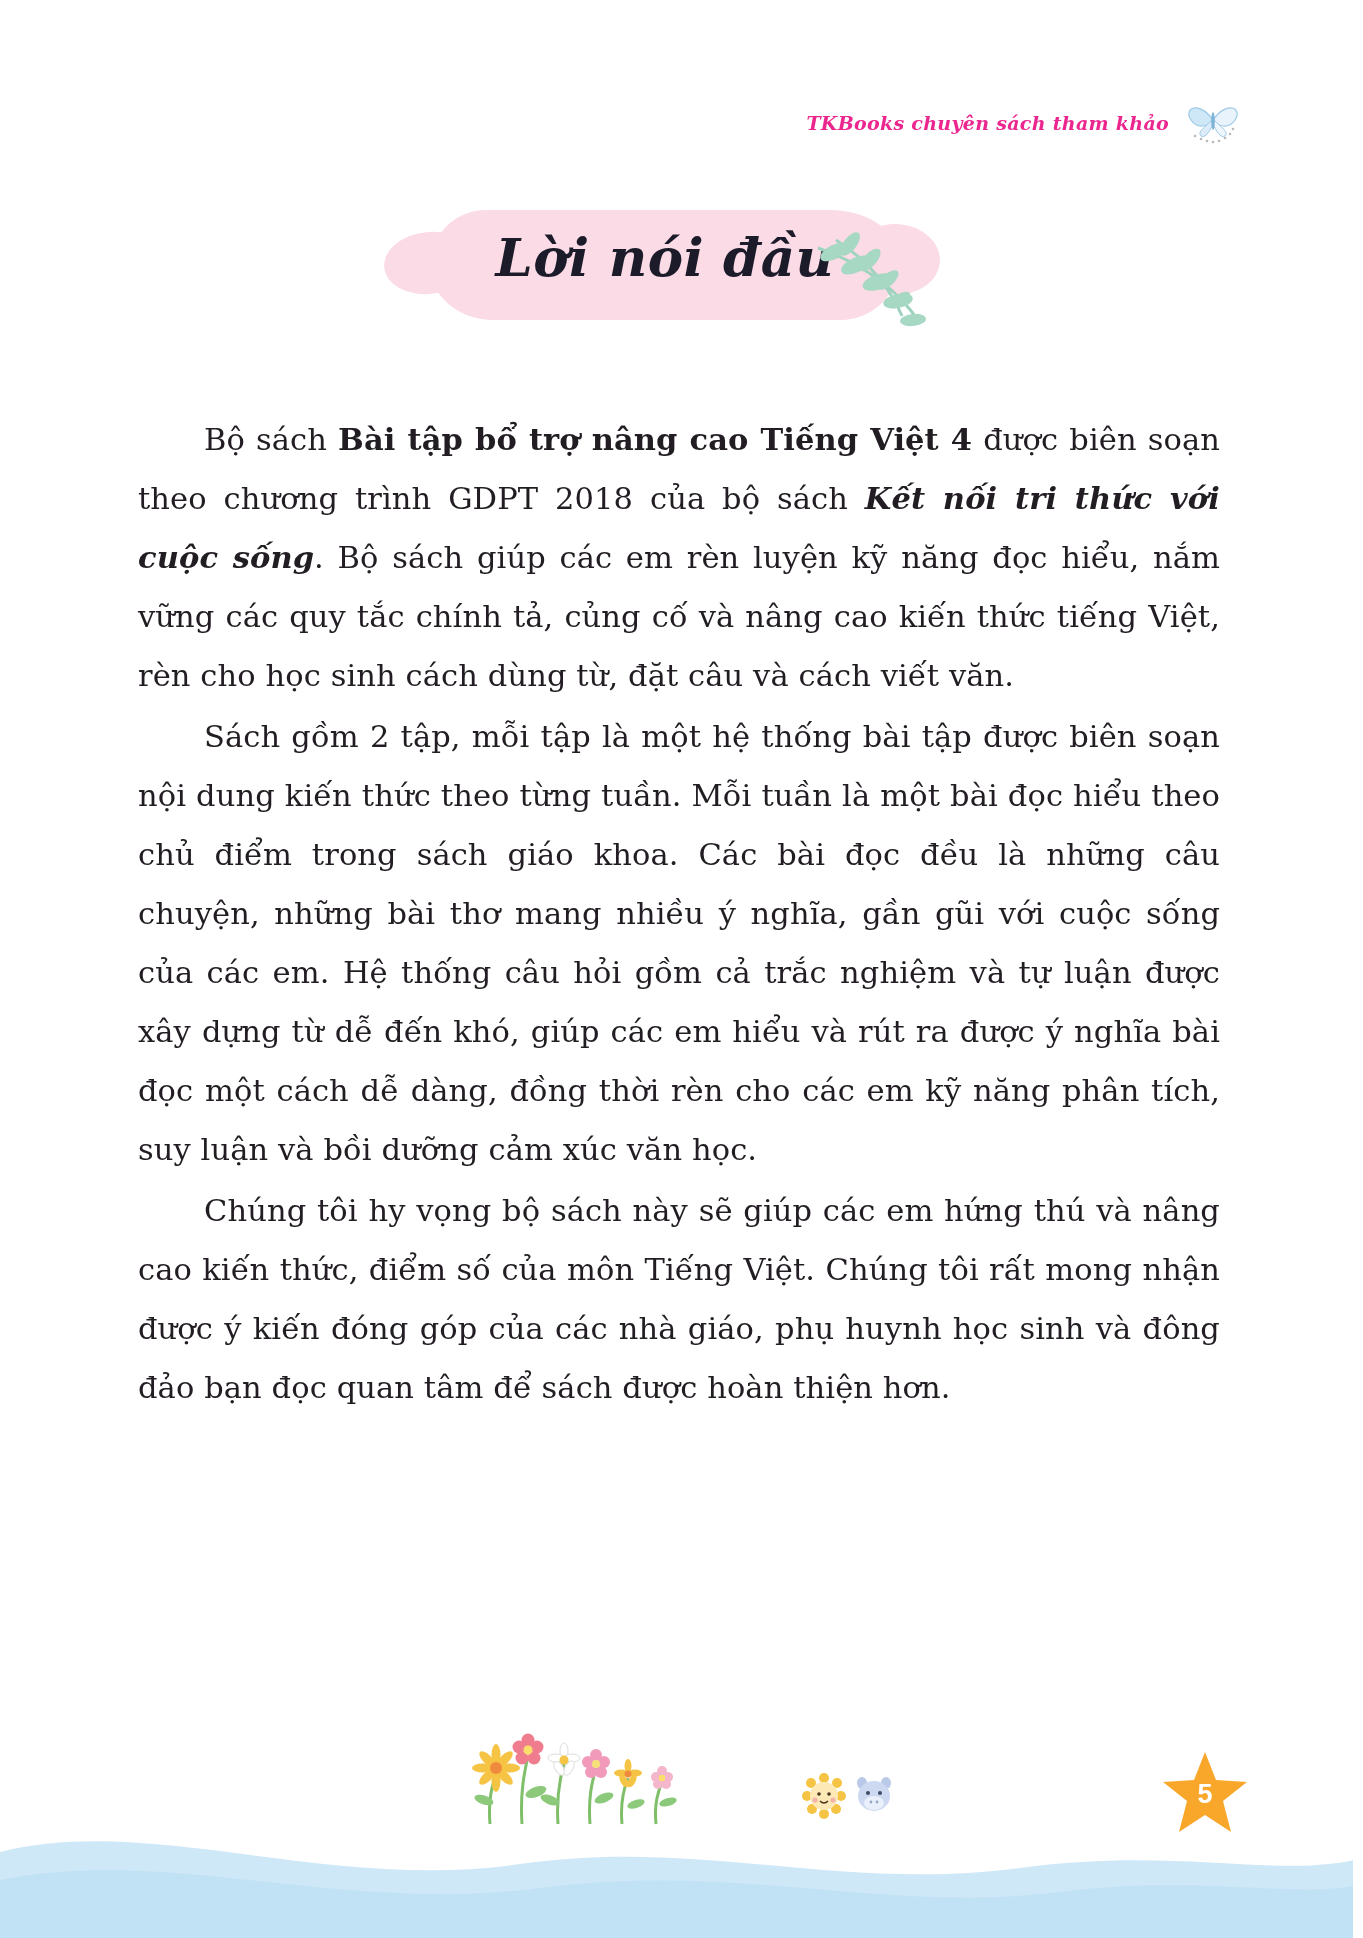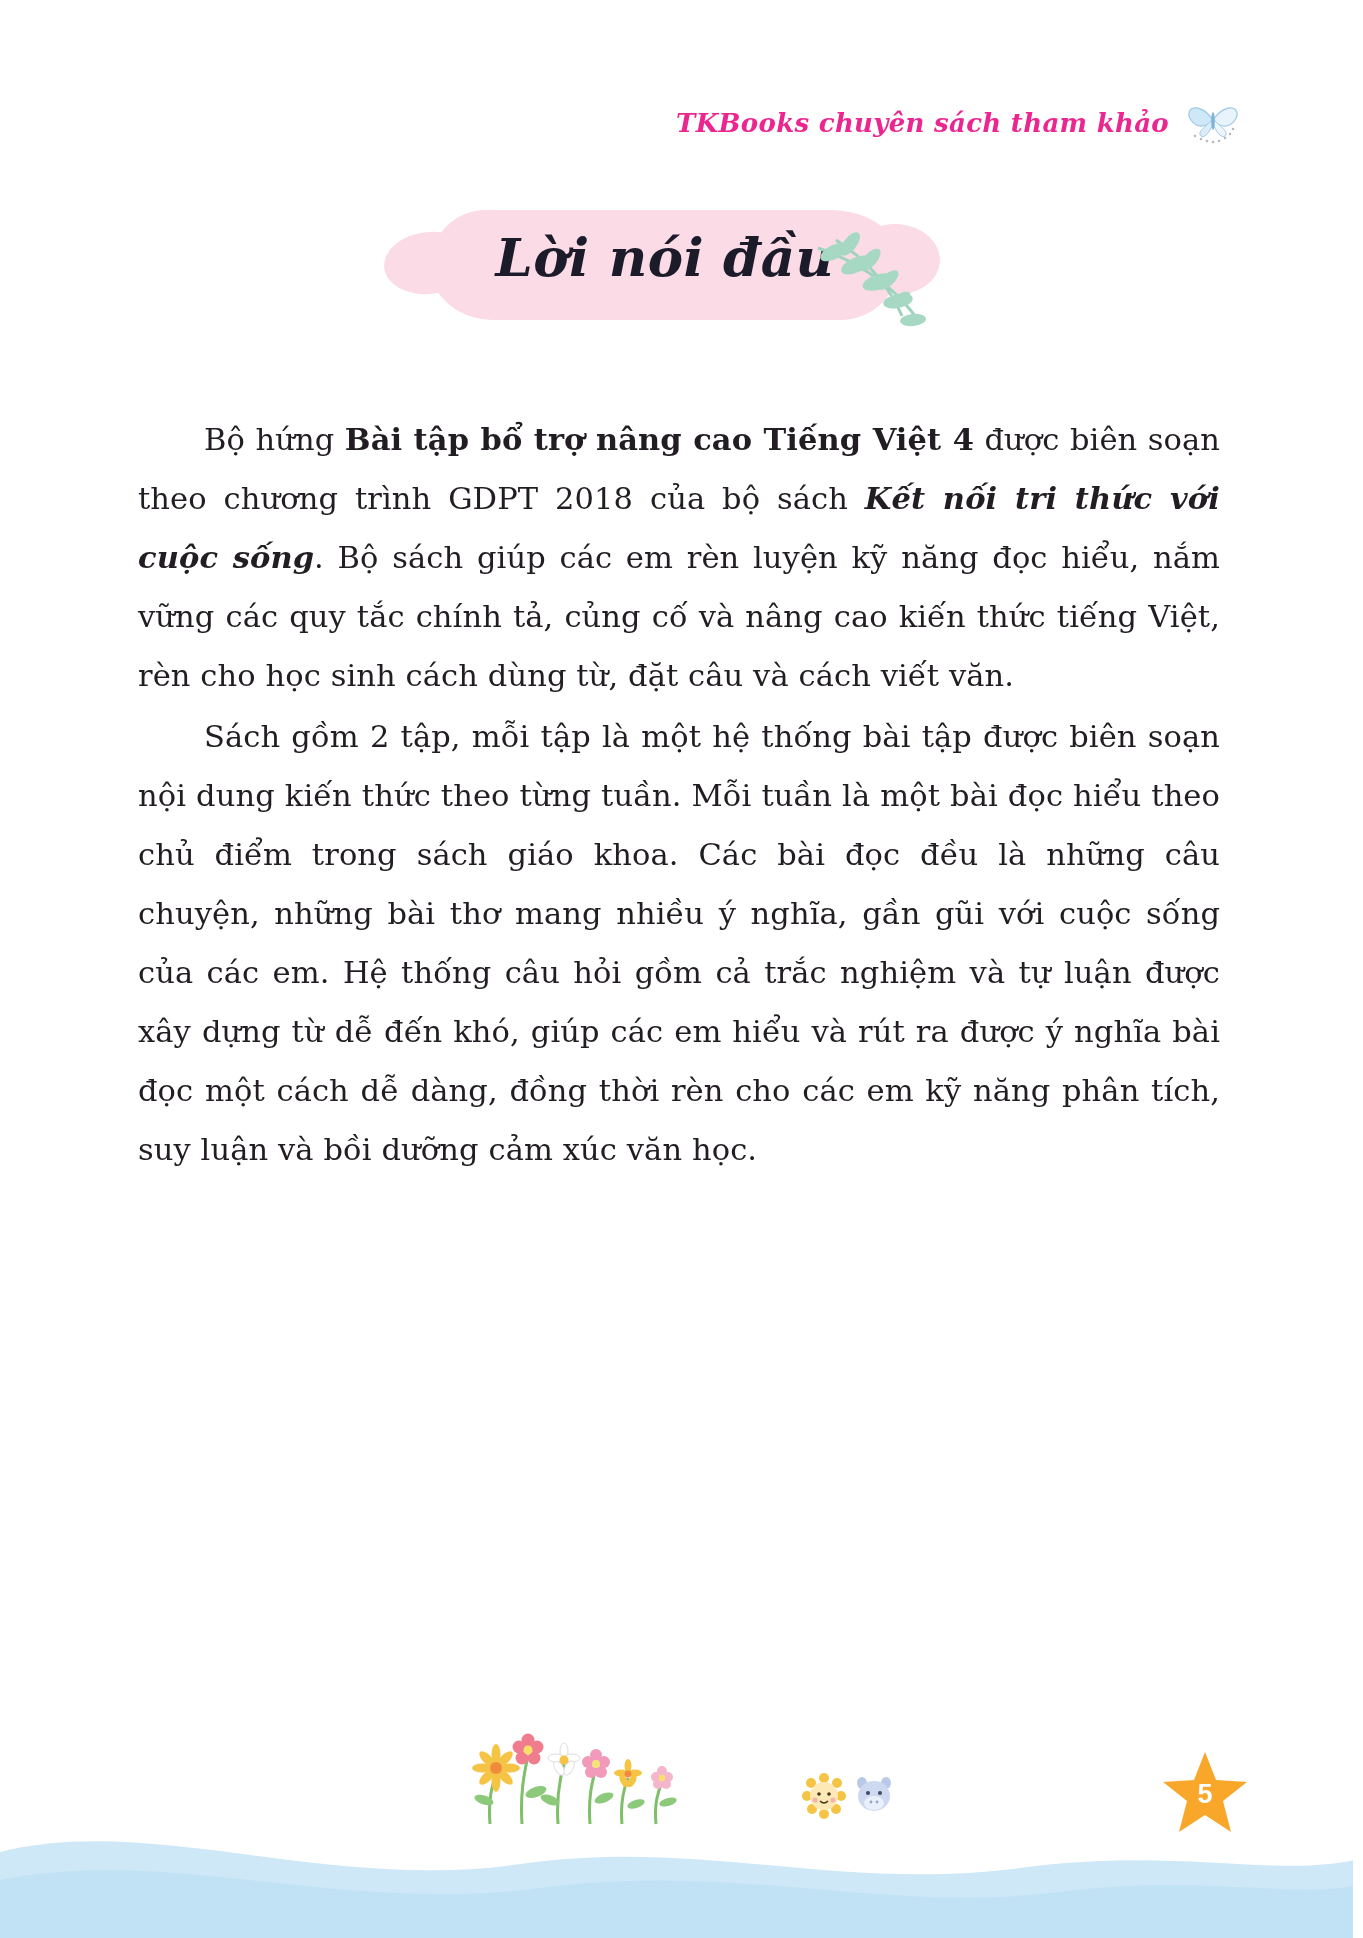"TKBooks chuyên sách tham khảo" .header-text { font-size: 26px -> 19px }
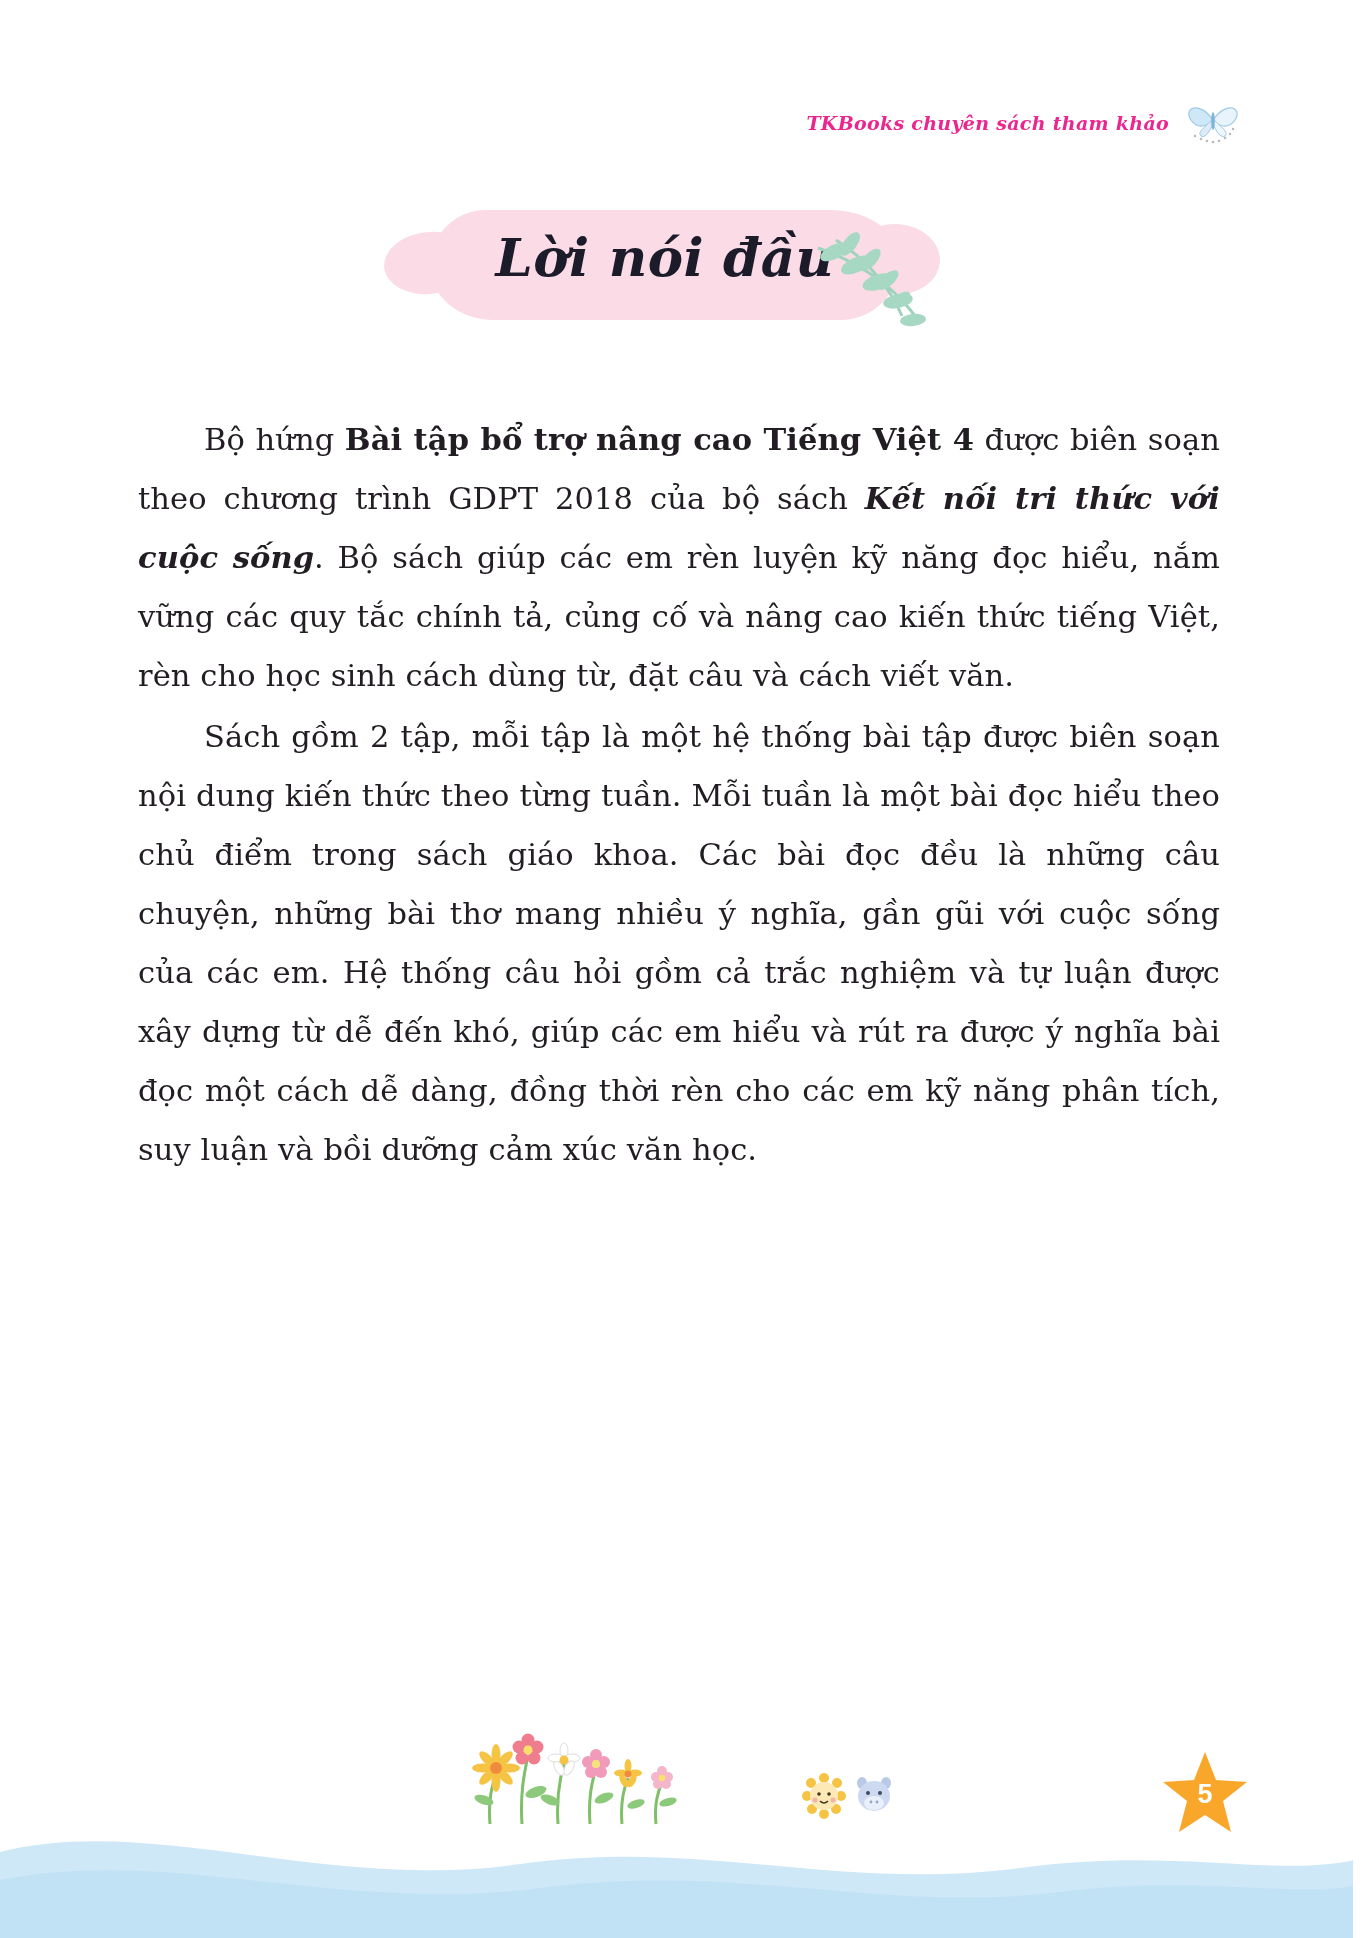"Bộ hứng" span { text: hứng -> sách }
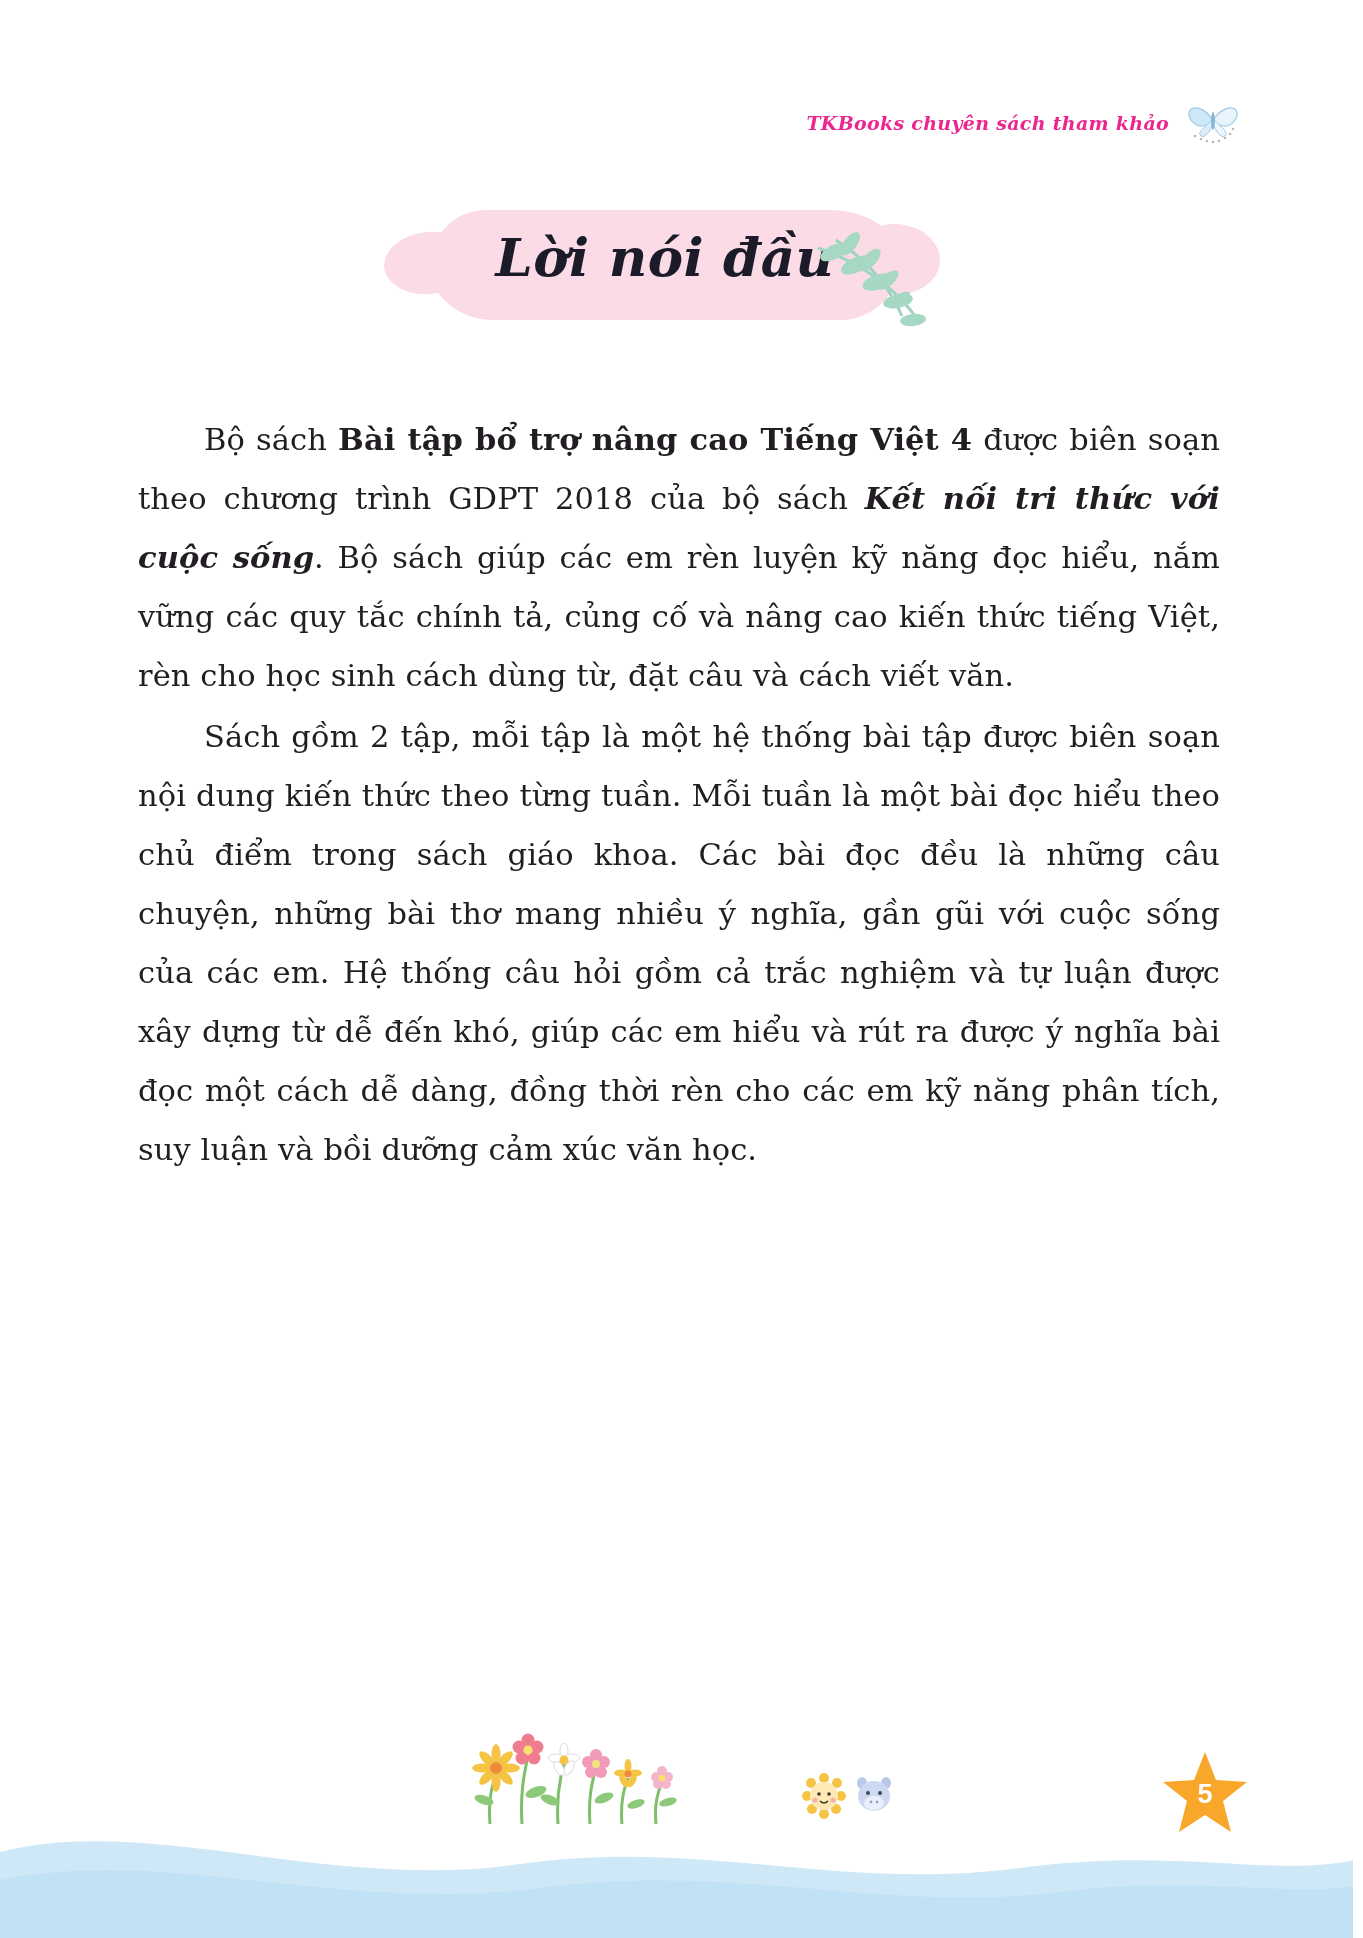"Chúng tôi hy vọng bộ" p.para { html: none -> <p>Chúng tôi hy vọng bộ sách này sẽ giúp các em hứng thú và nâng cao kiến thức, điểm số của môn Tiếng Việt. Chúng tôi rất mong nhận được ý kiến đóng góp của các nhà giáo, phụ huynh học sinh và đông đảo bạn đọc quan tâm để sách được hoàn thiện hơn.</p> }
